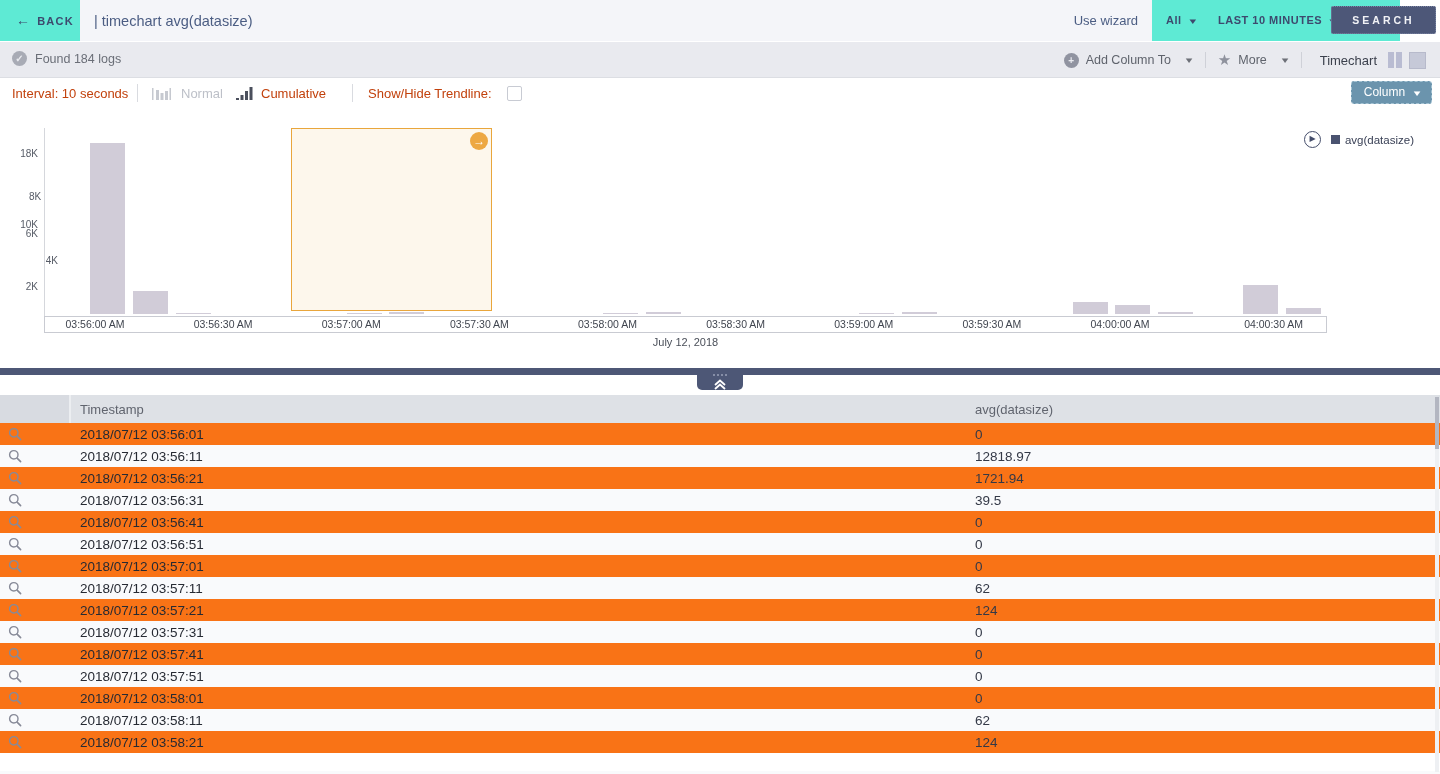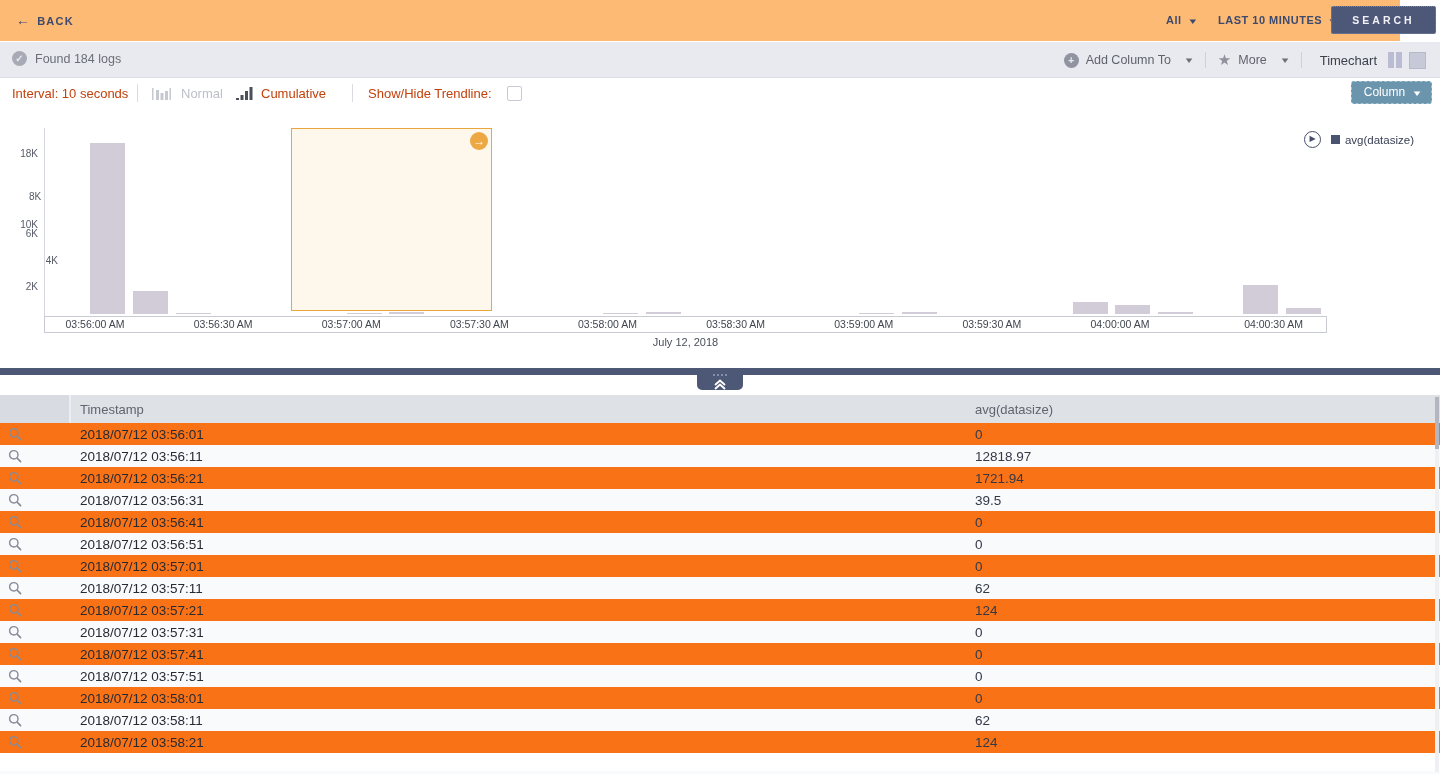"← BACK" .topbar { background: #fdba74 -> #5eead4 }
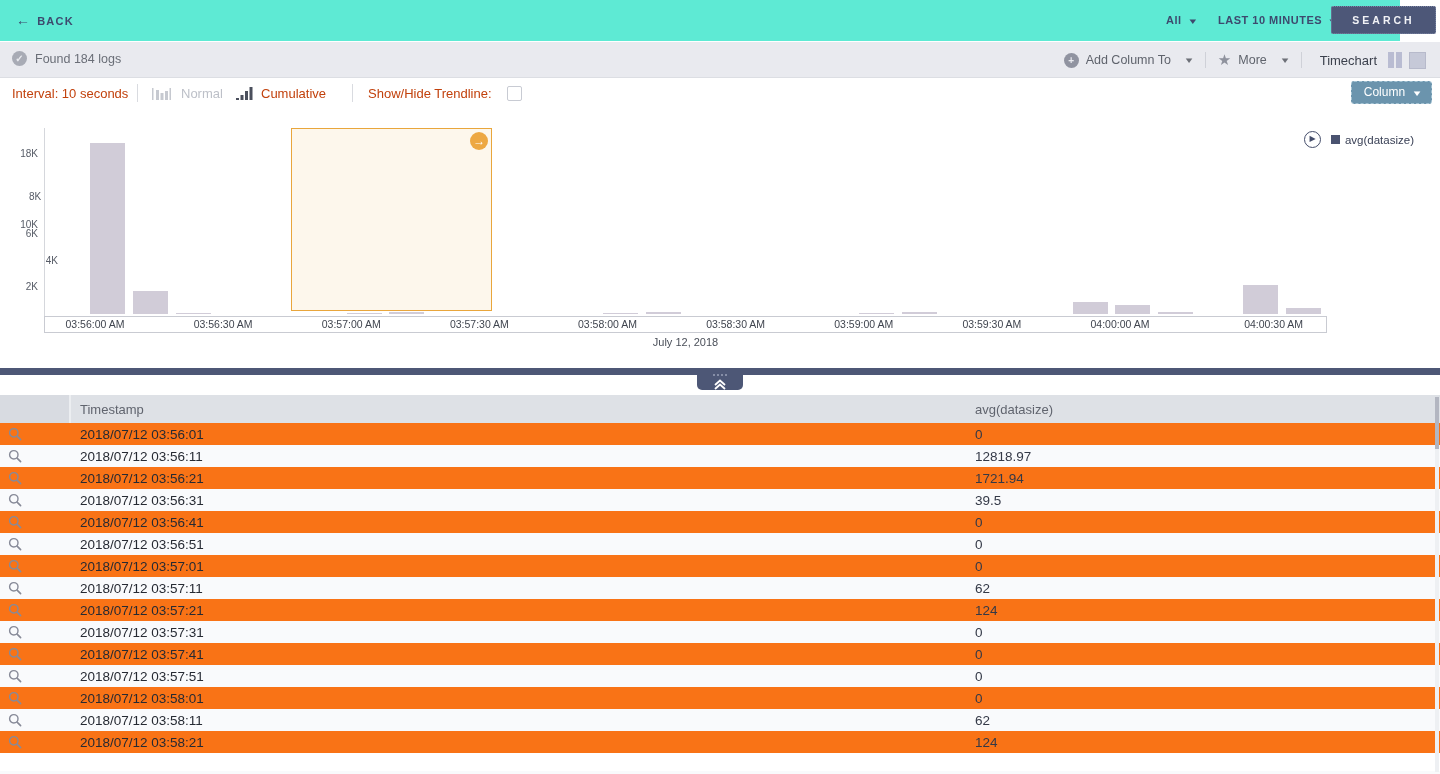"| timechart avg(datasize)" div.query-box { html: none -> <div> <span>| timechart avg(datasize)</span> <span>Use wizard</span> </div> }
